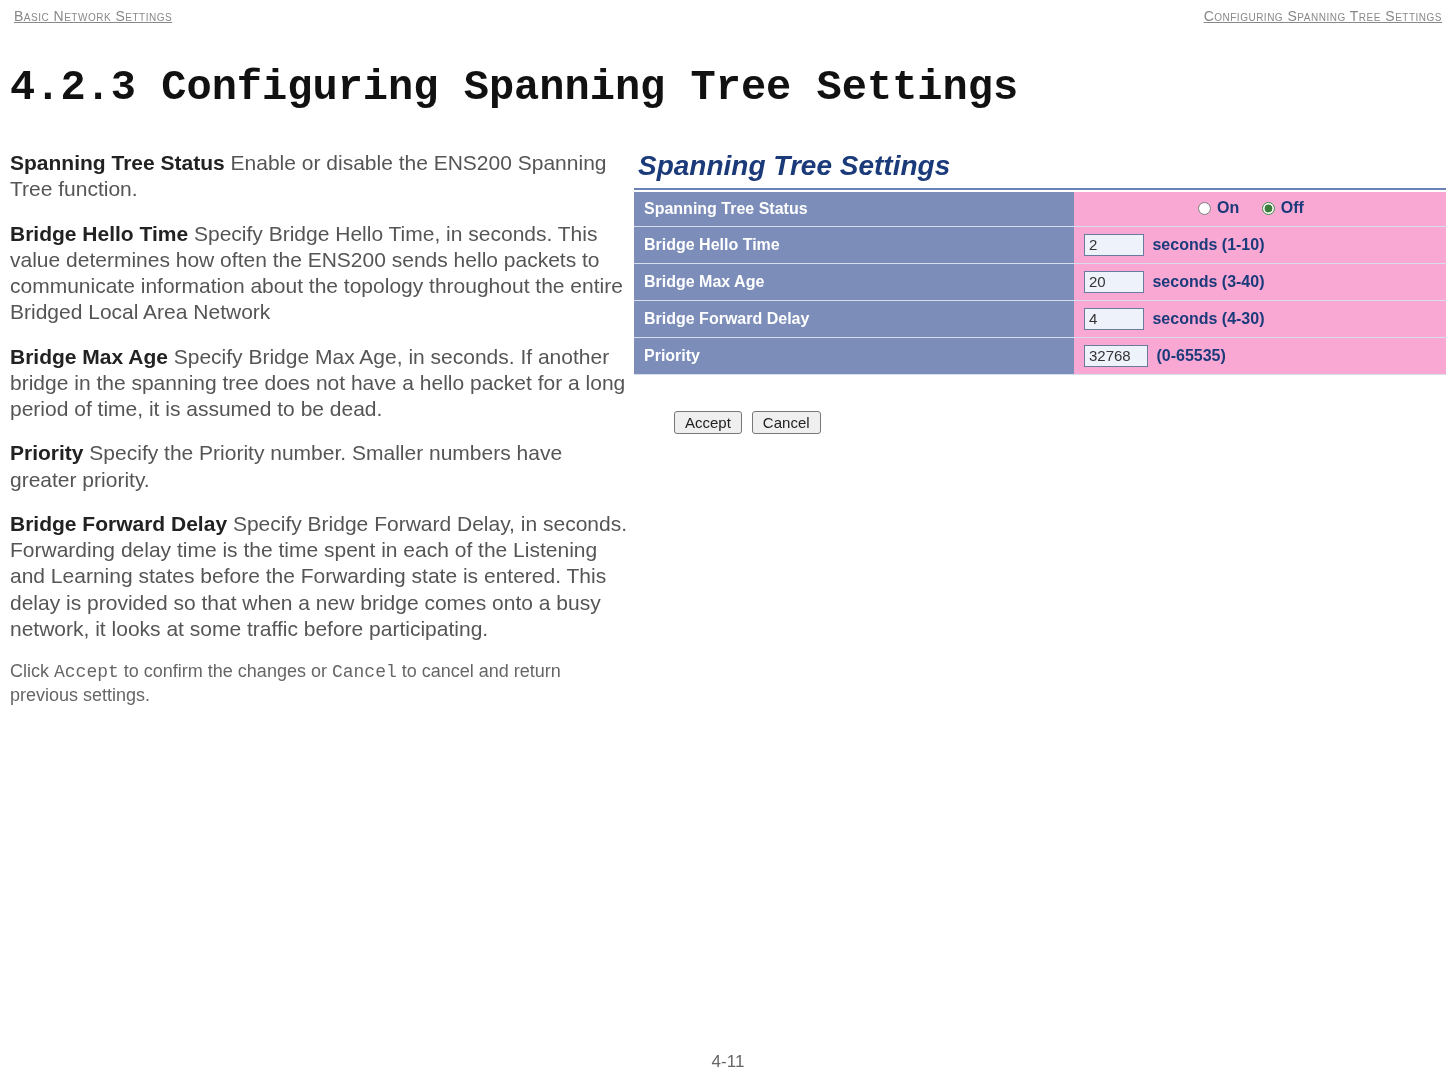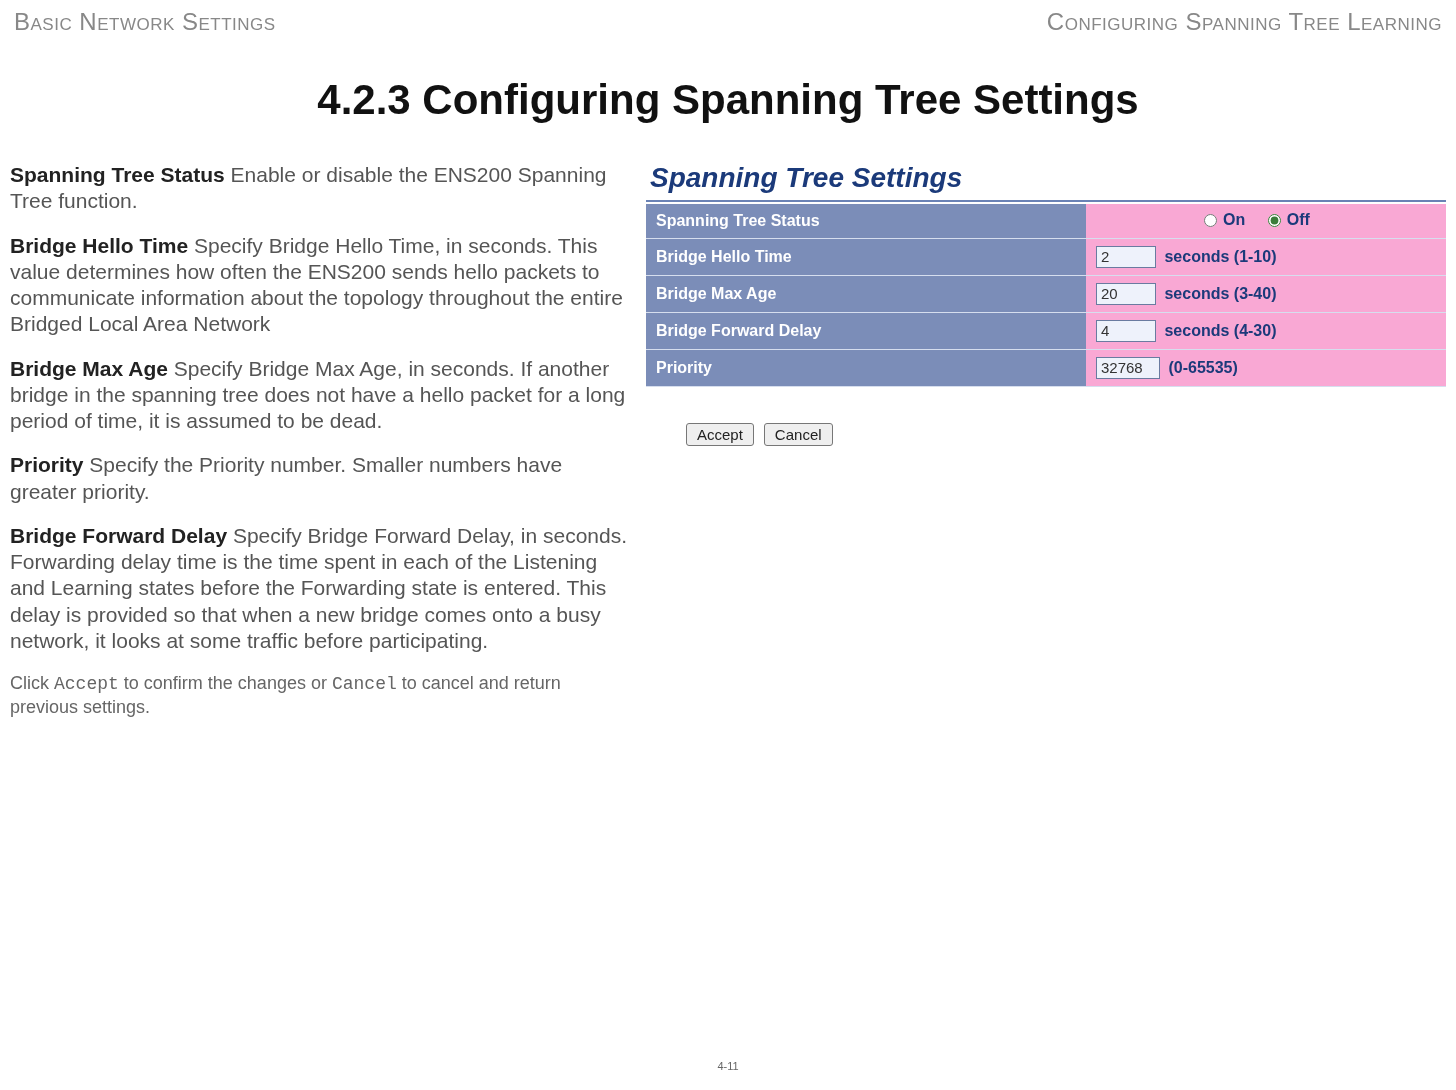"Basic Network Settings" .header-row { font-size: 24px -> 14px; text-decoration: none -> underline }
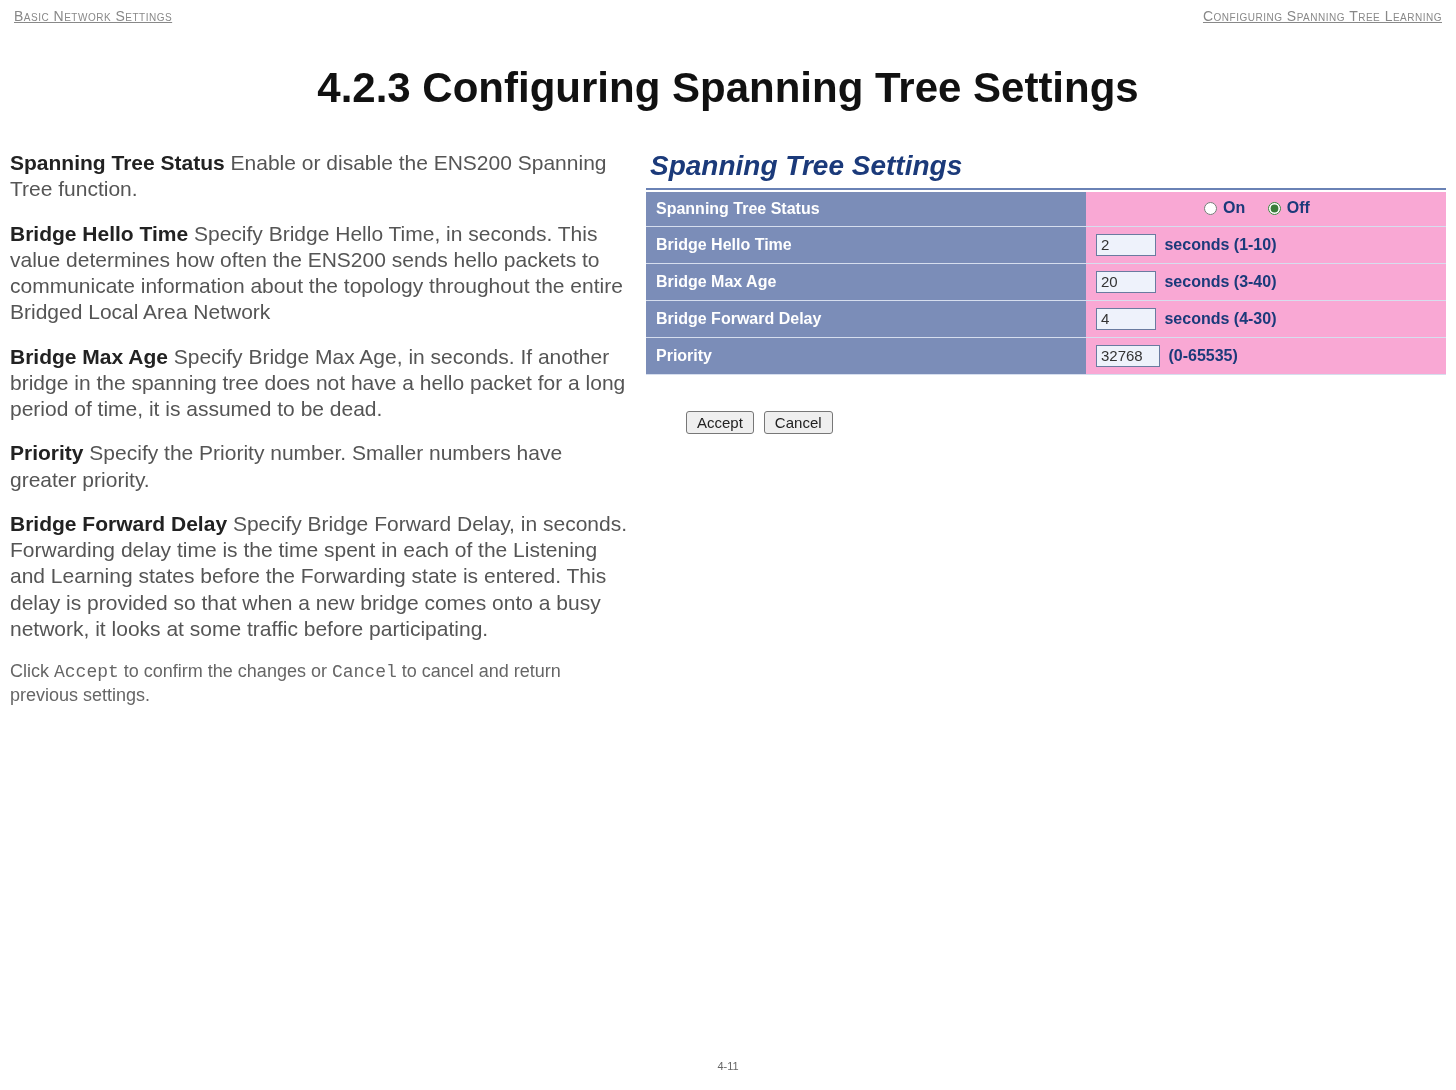"Configuring Spanning Tree Learning" div { text: Learning -> Settings }
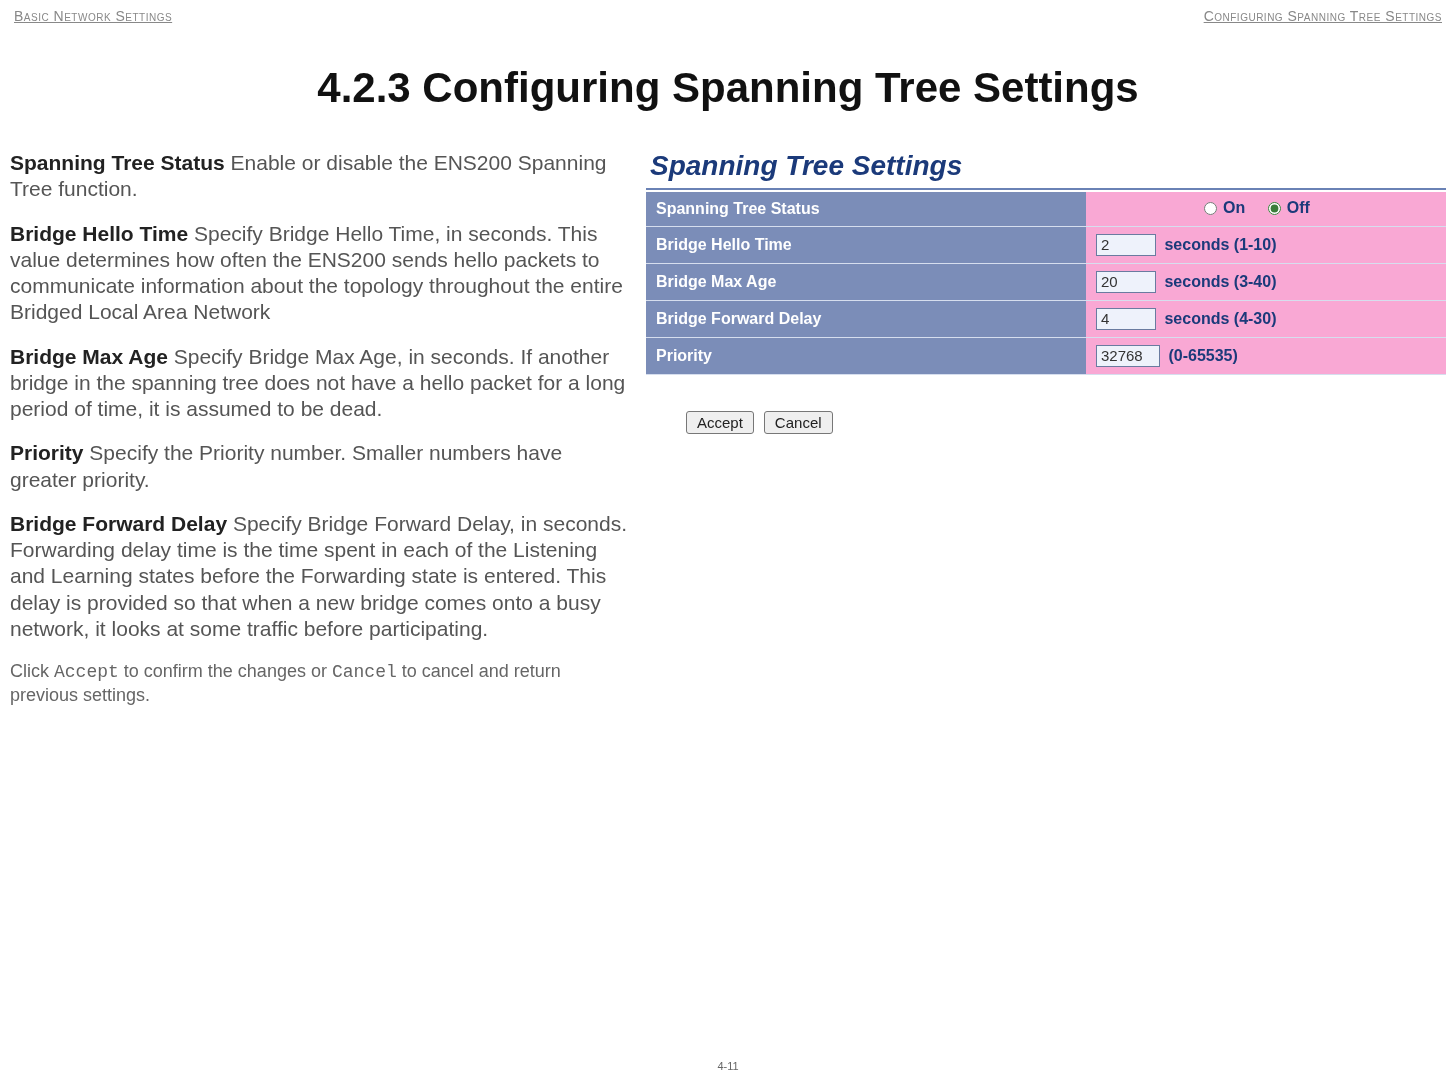"4.2.3 Configuring Spanning Tree Settings" .section-title { font-family: Liberation Sans, sans-serif -> Liberation Mono, monospace; text-align: center -> none }
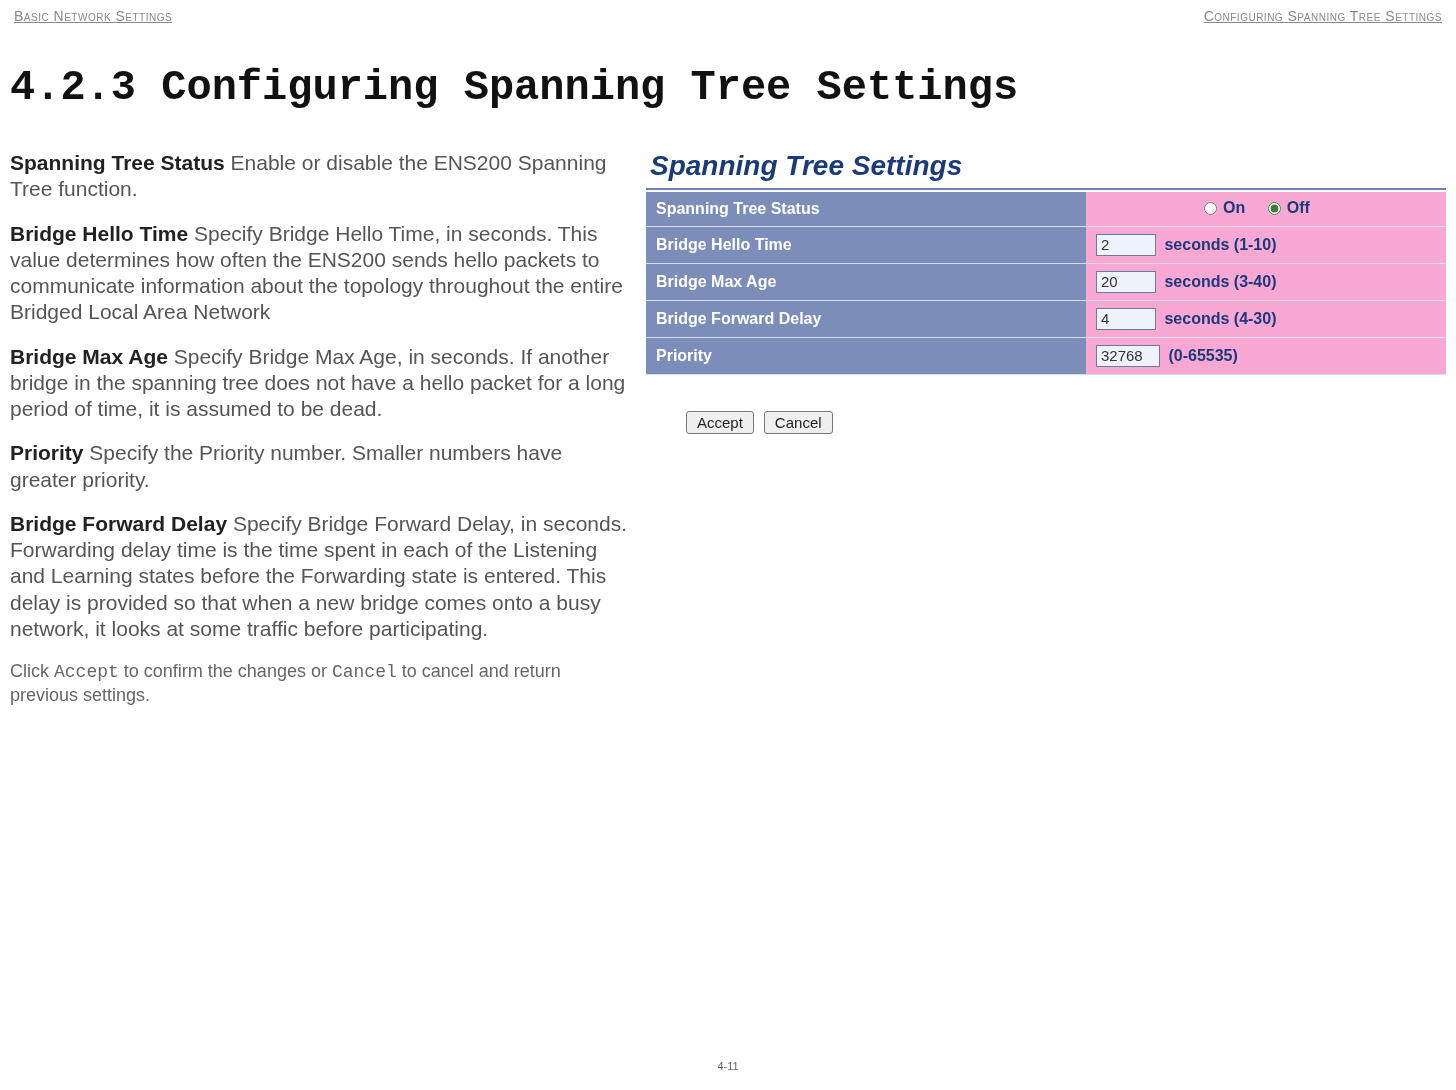"Spanning Tree Status Enable or" .content-row { gap: 18px -> 6px }
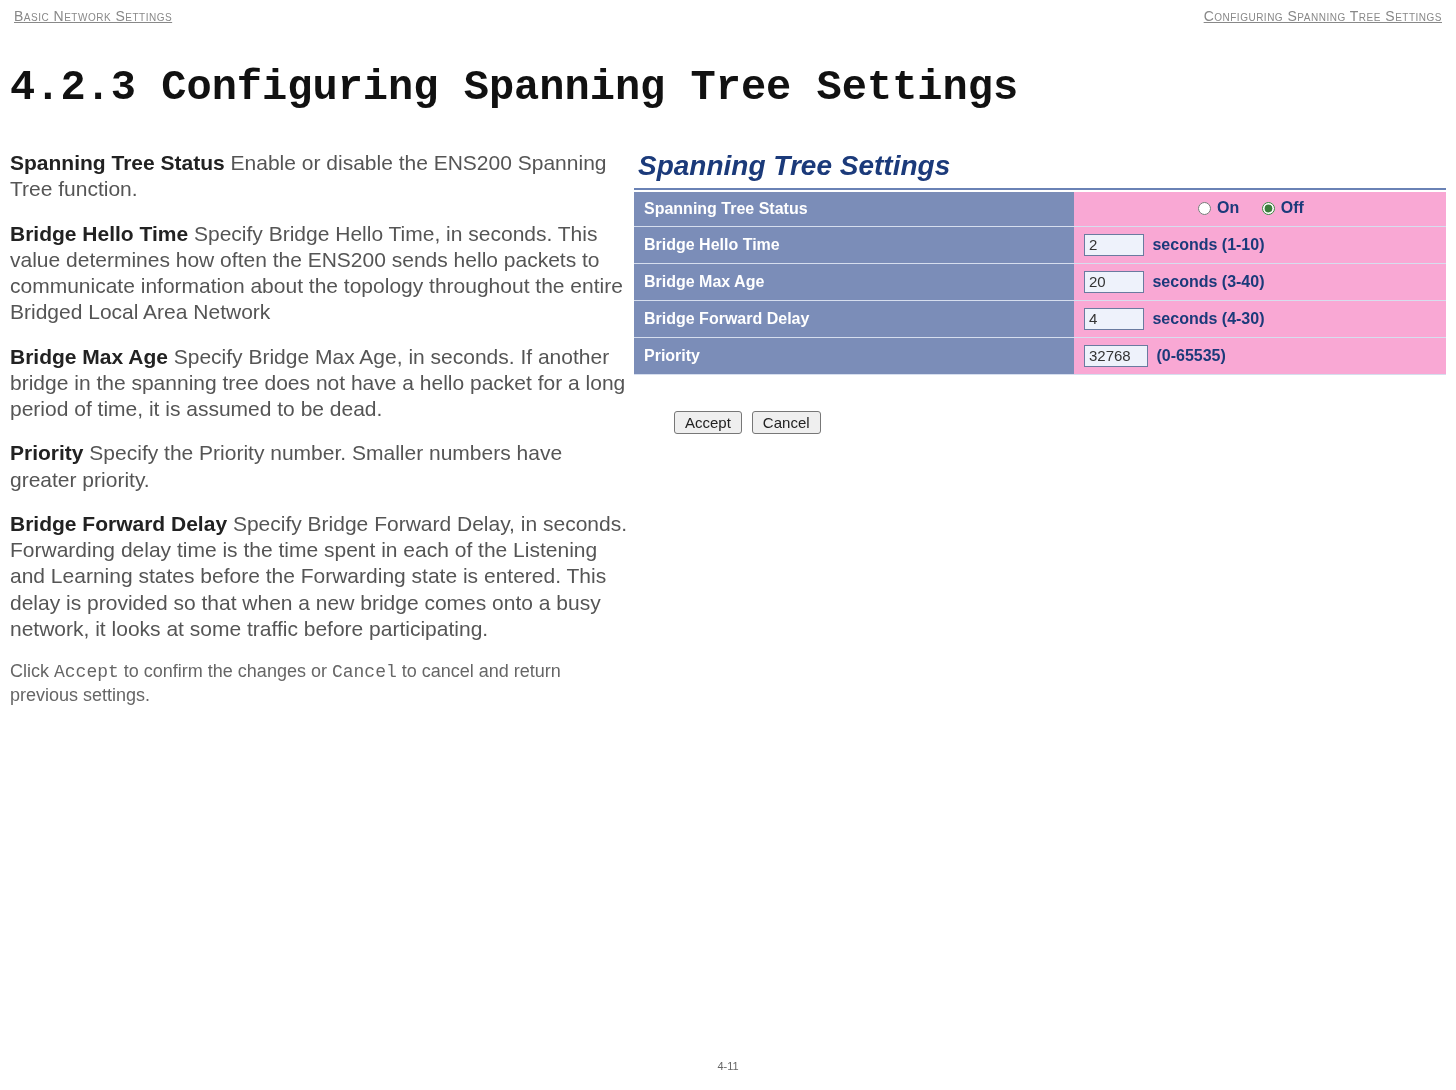"4-11" .page-number { font-size: 11px -> 17px }
